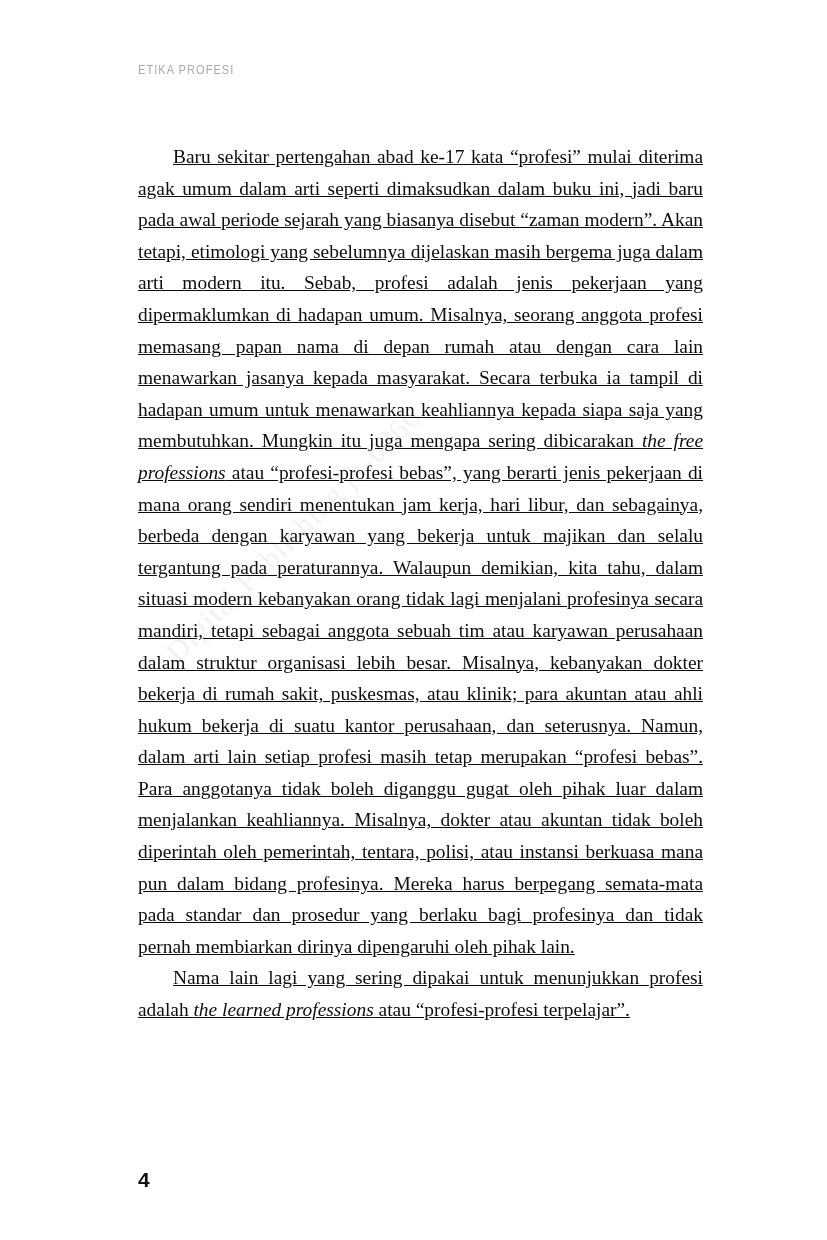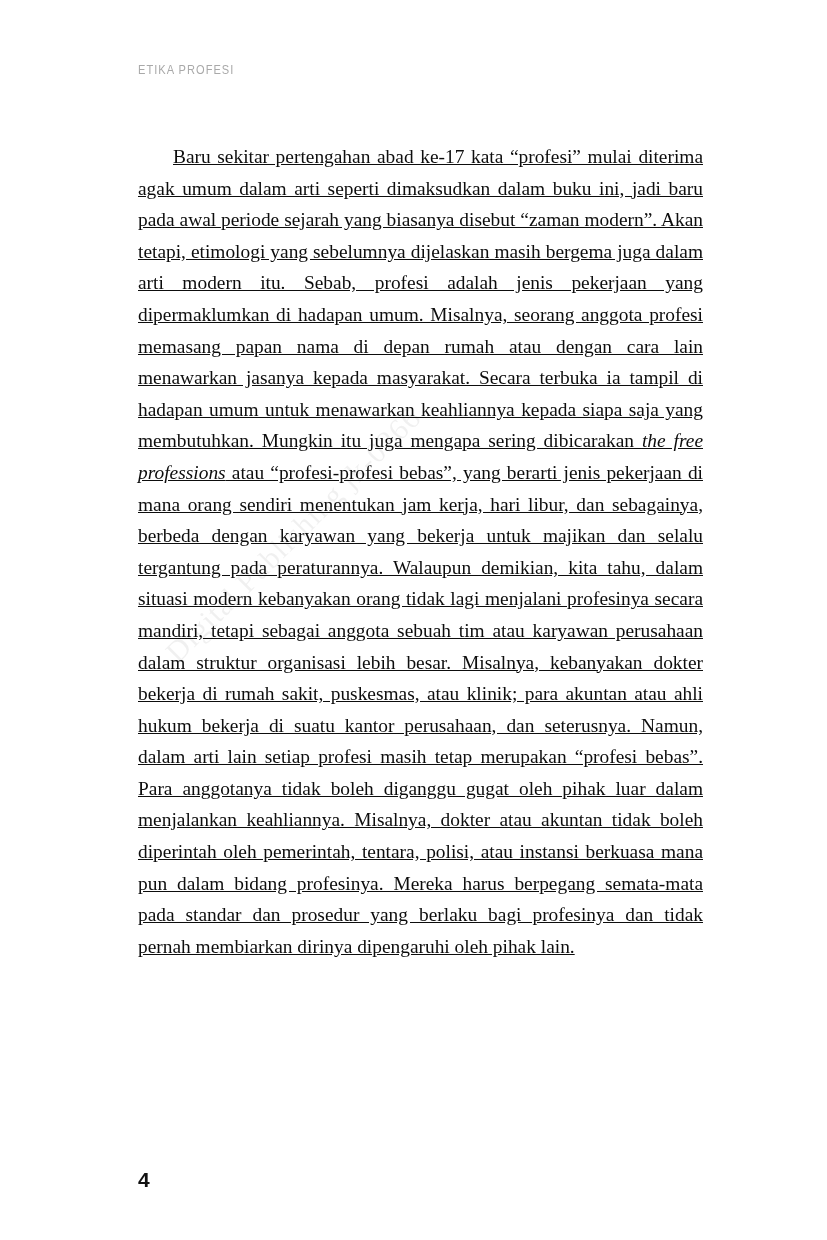"Nama lain lagi yang sering" p { html: none -> <p><span>Nama lain lagi yang sering dipakai untuk menunjukkan profesi adalah </span><i>the learned professions</i><span> atau “profesi-profesi terpelajar”.</span></p> }
